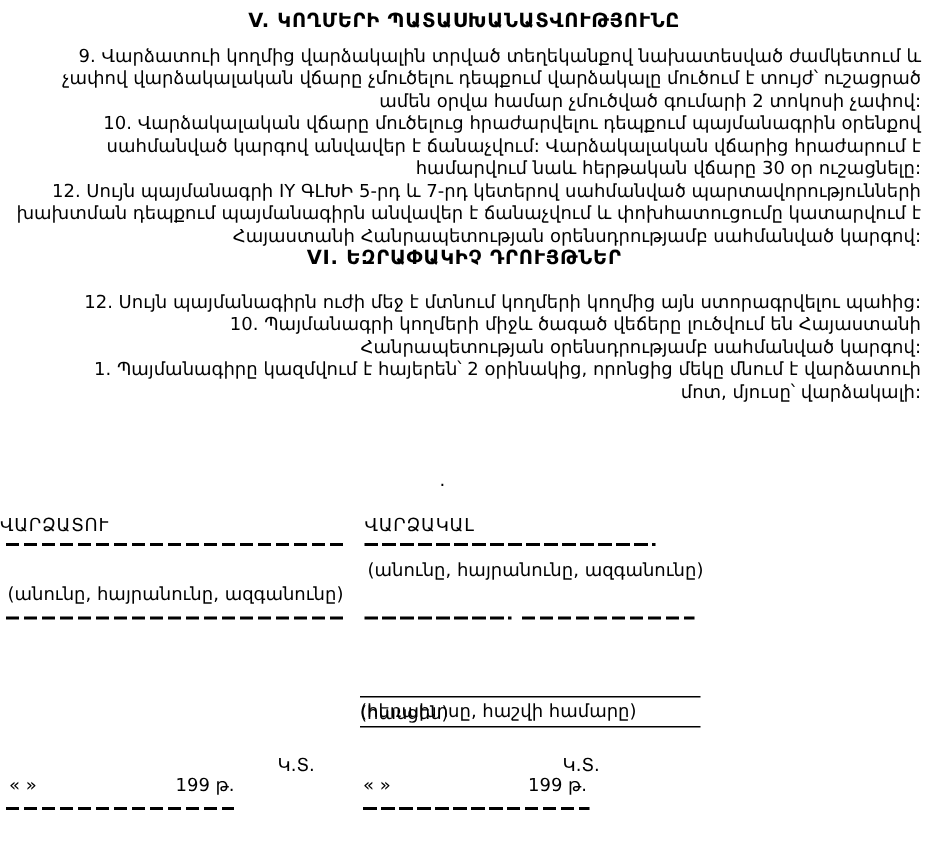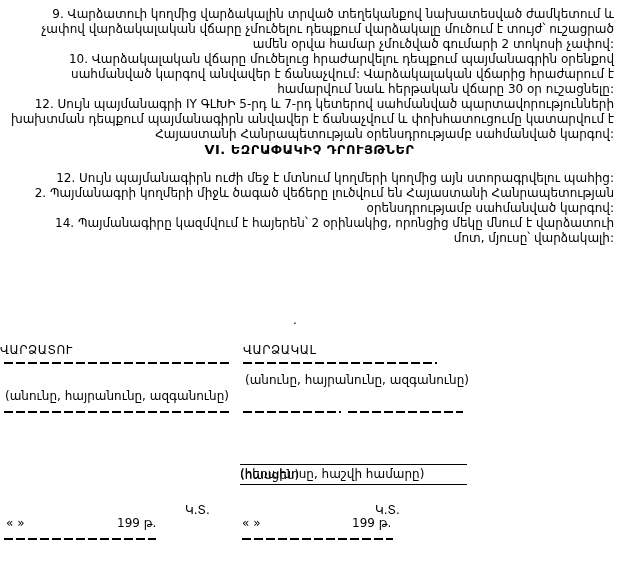"V. ԿՈՂՄԵՐԻ ՊԱՏԱՍԽԱՆԱՏՎՈՒԹՅՈՒՆԸ" div.sec-heading { html: none -> <div>V. ԿՈՂՄԵՐԻ ՊԱՏԱՍԽԱՆԱՏՎՈՒԹՅՈՒՆԸ</div> }
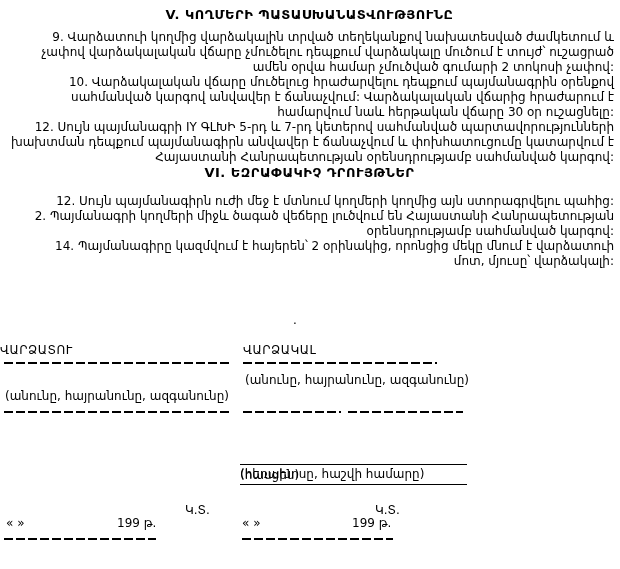"2. Պայմանագրի կողմերի միջև ծագած" p.para { text: 2 -> 10 }
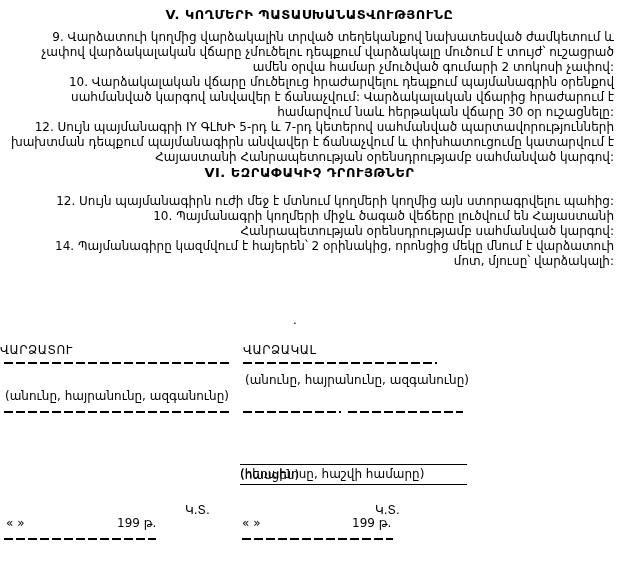"14. Պայմանագիրը կազմվում է հայերեն՝" p.para { text: 14 -> 1 }
